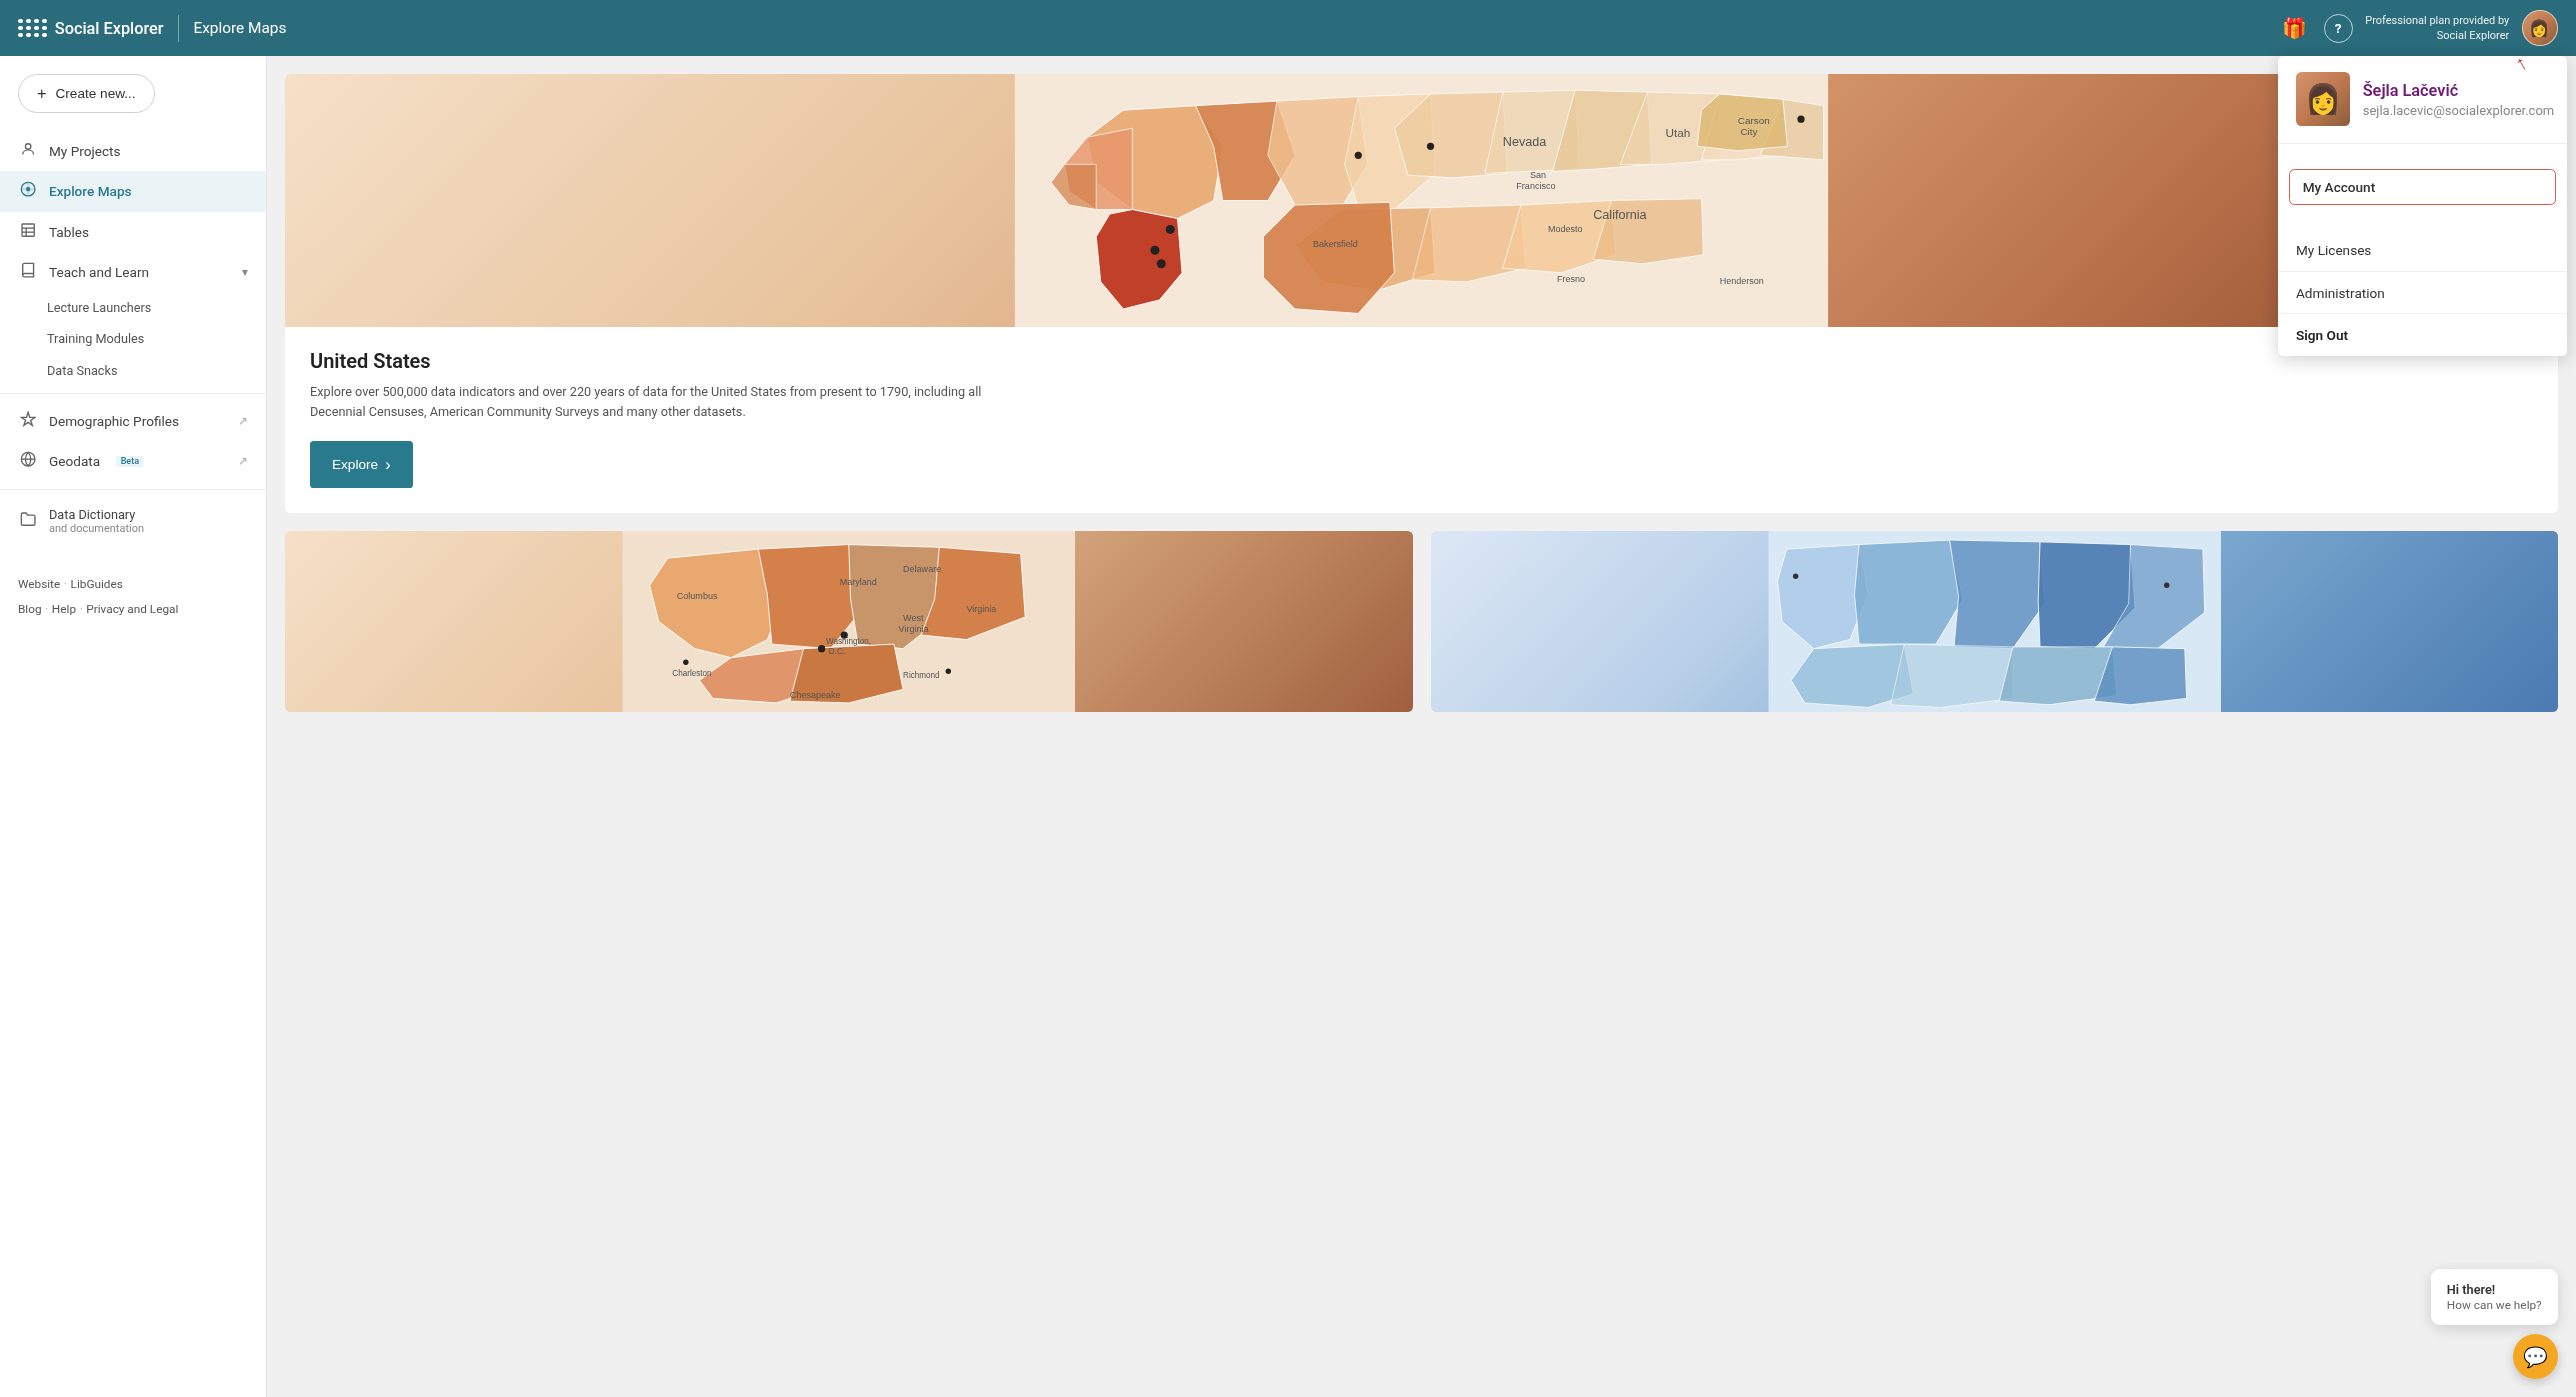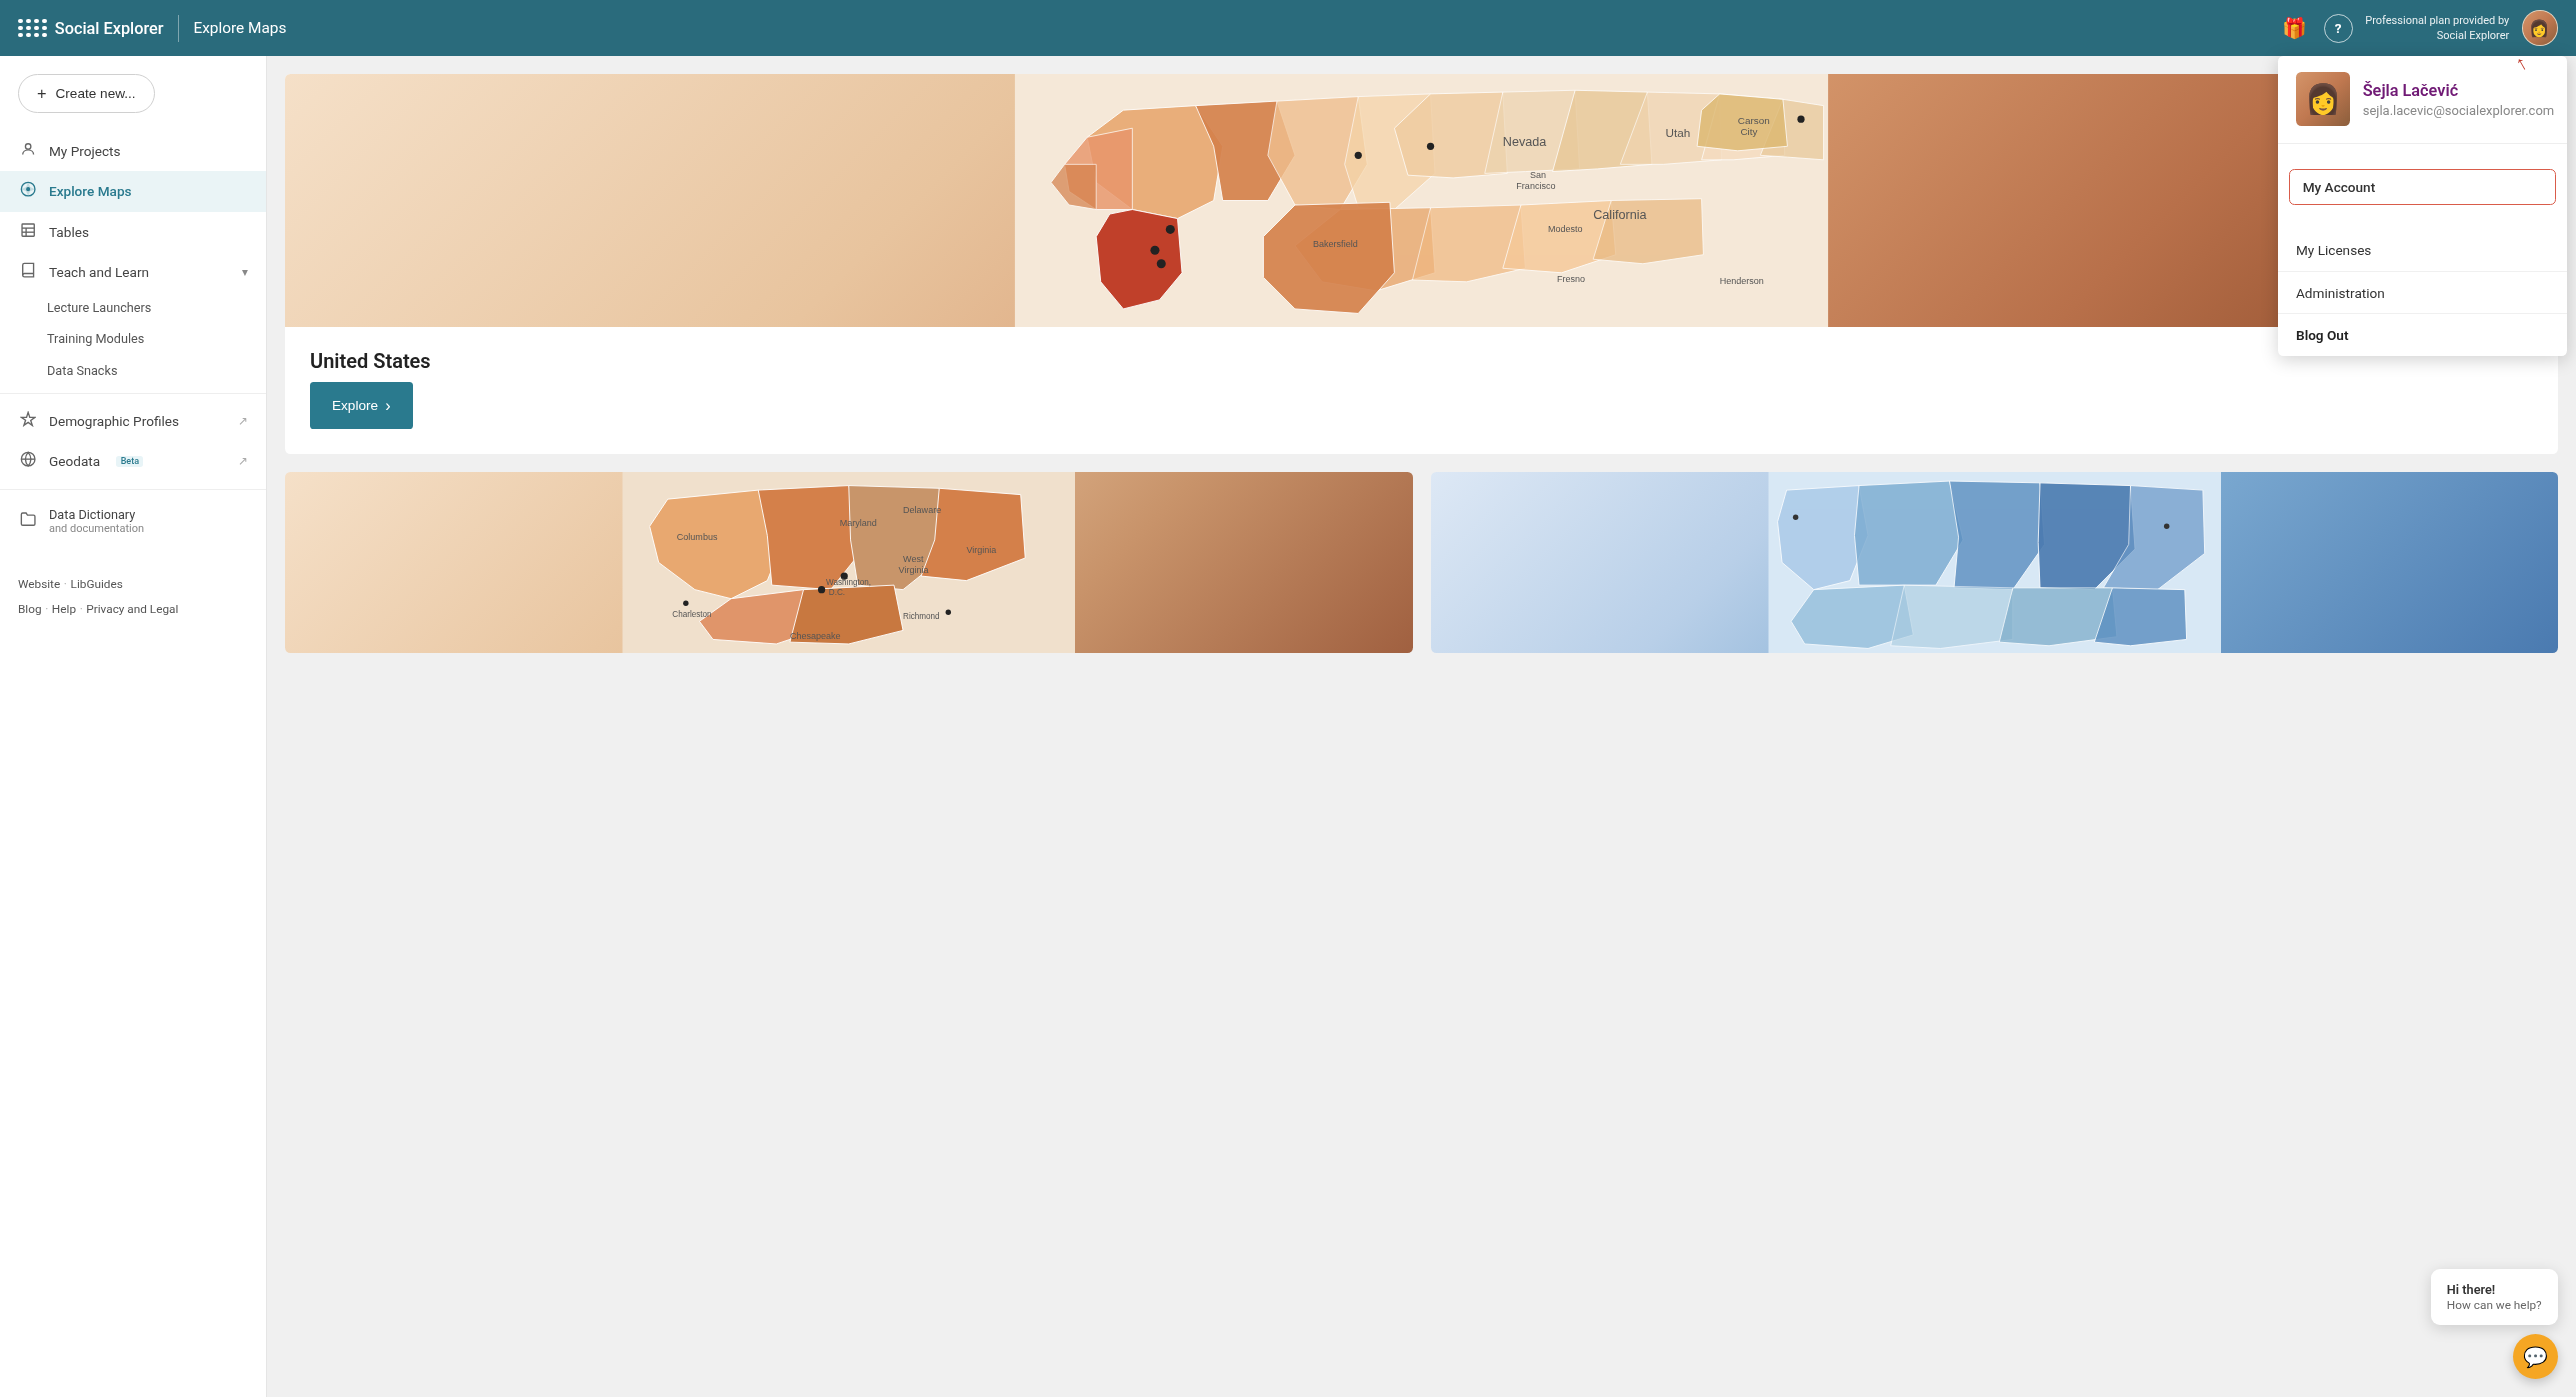"Blog Out" span { text: Blog -> Sign }
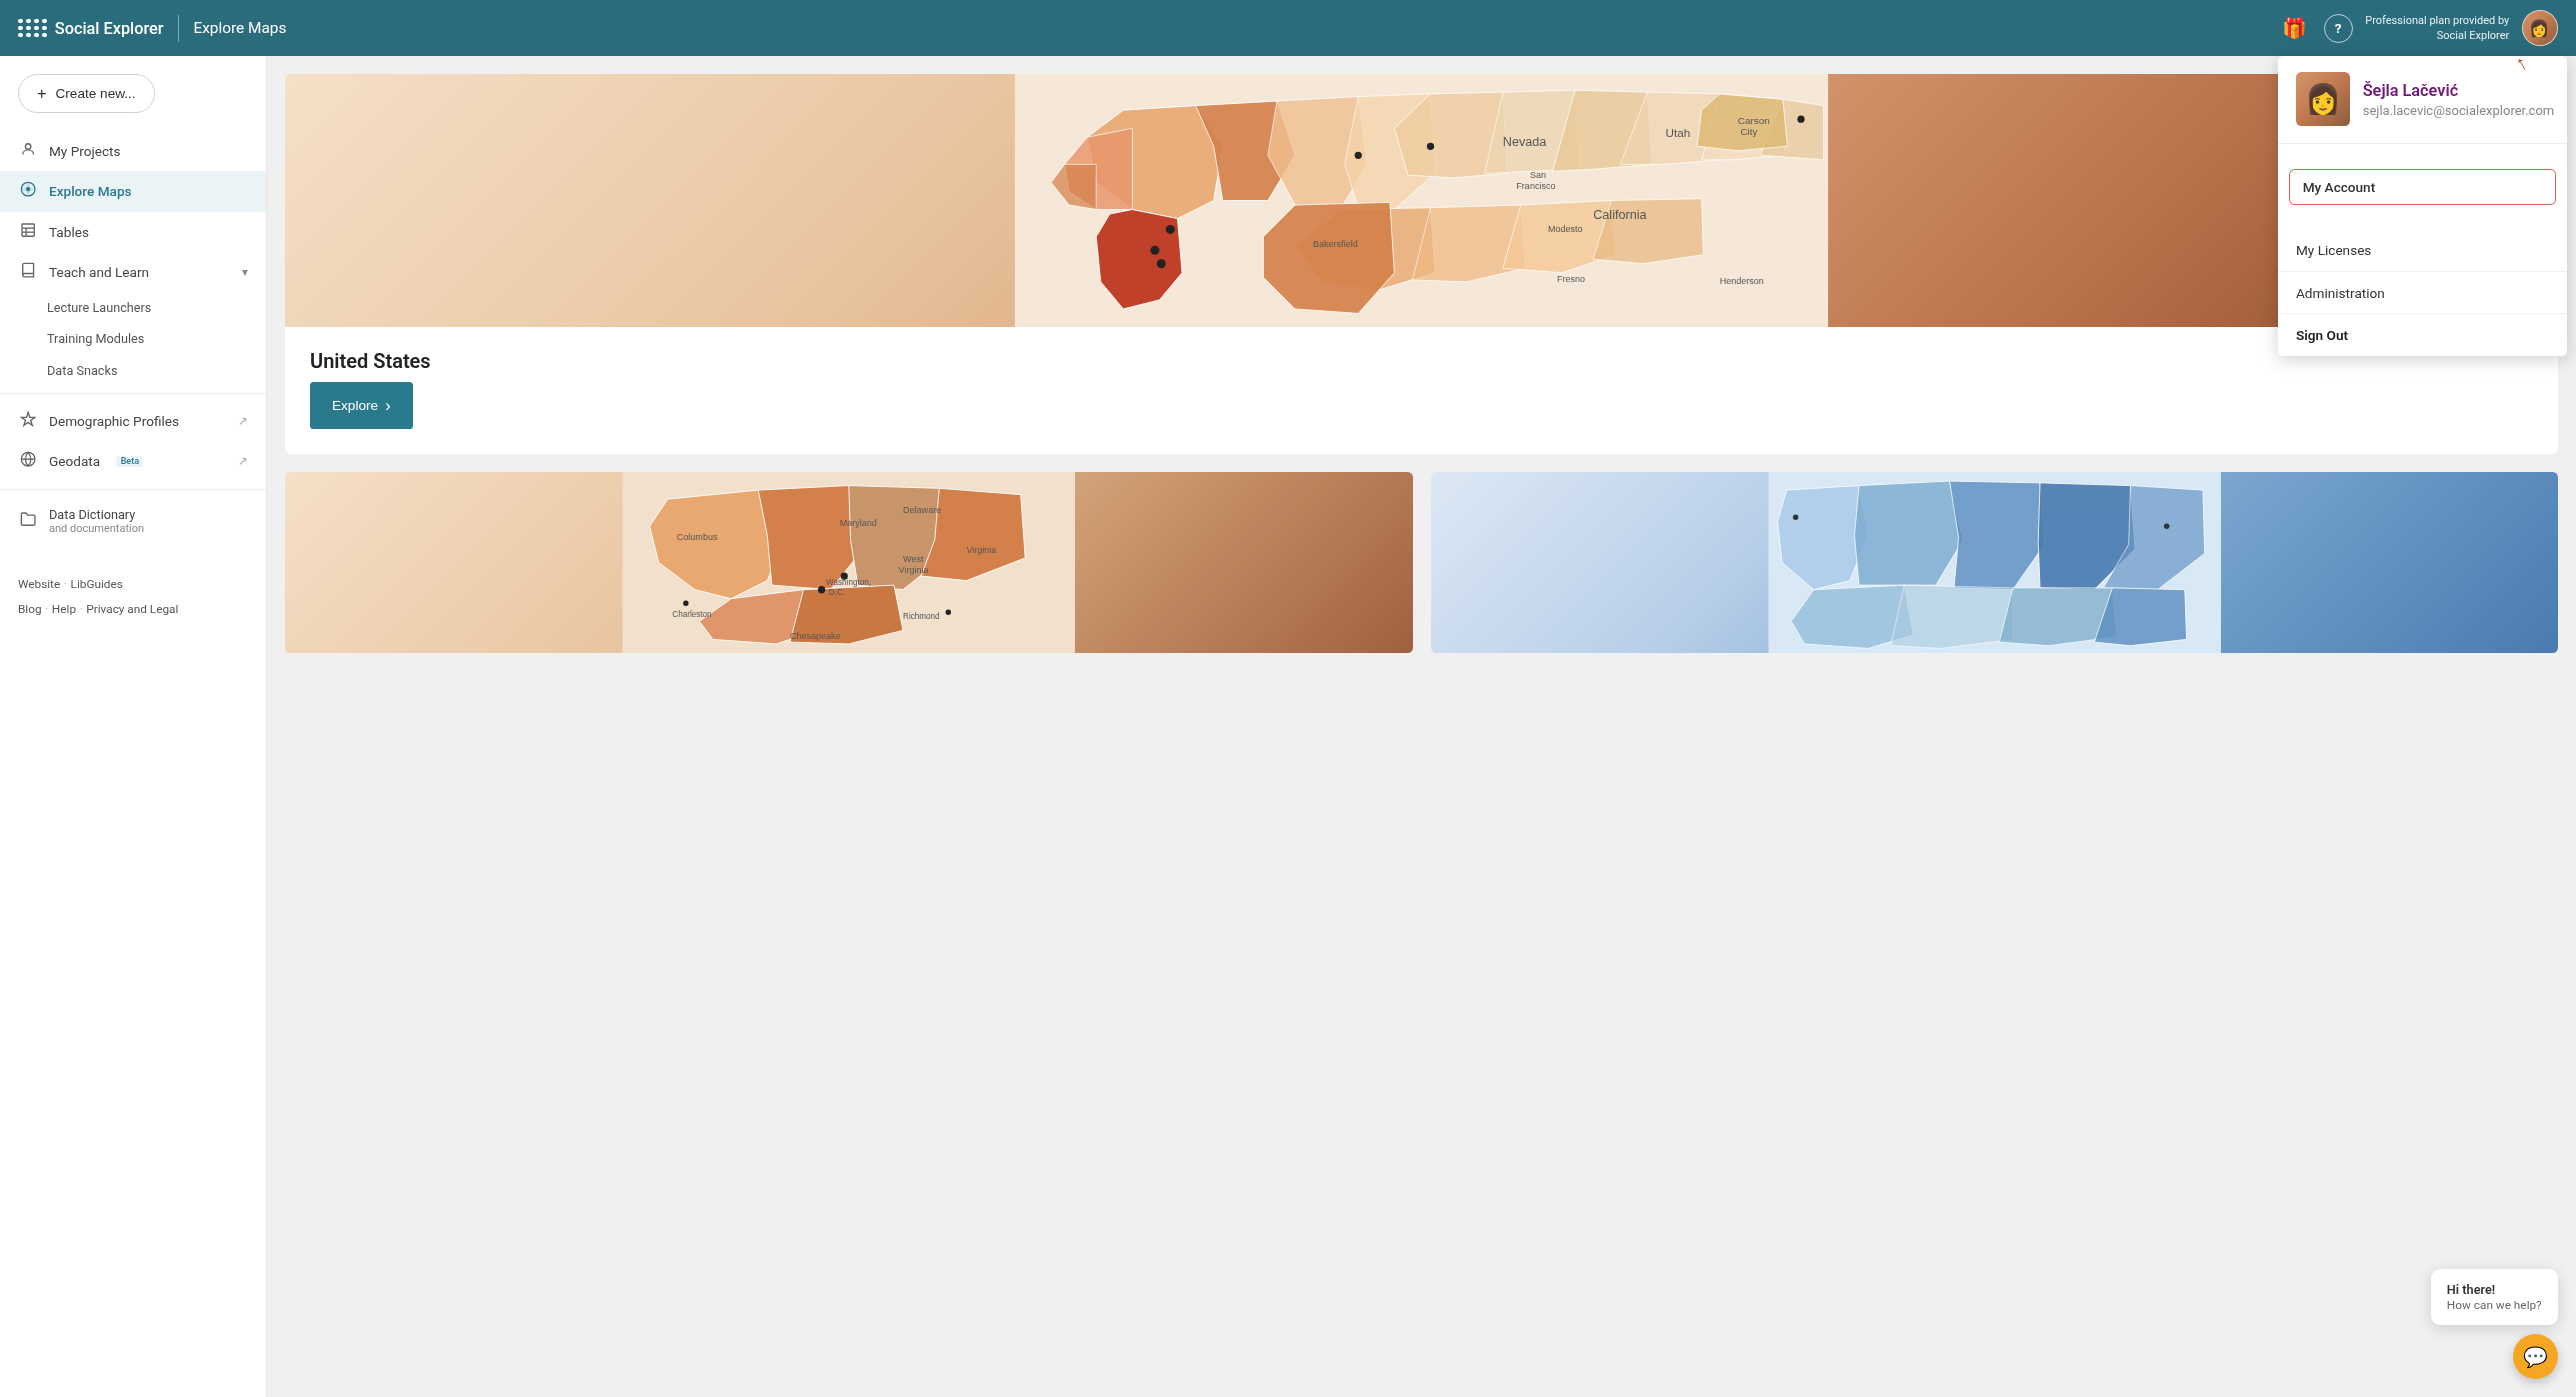"Explore over 500,000 data indicators" p.map-card-desc { html: none -> <p>Explore over 500,000 data indicators and over 220 years of data for the United States from present to 1790, including all Decennial Censuses, American Community Surveys and many other datasets.</p> }
